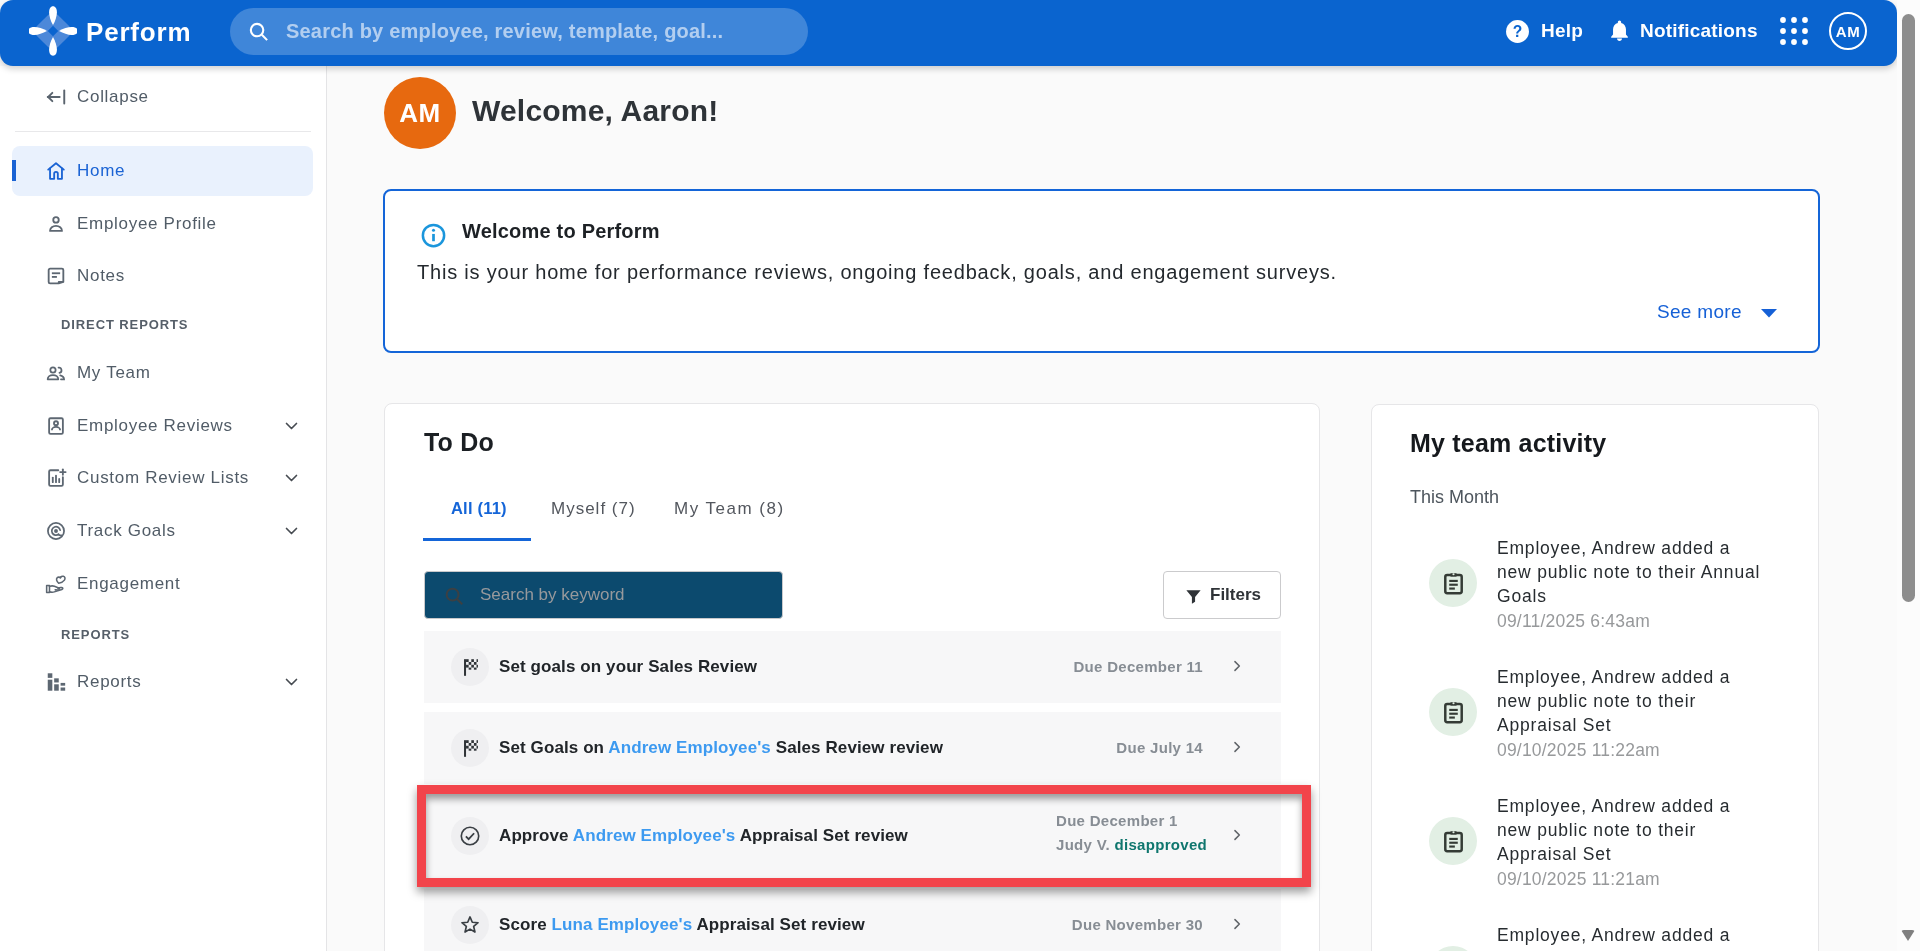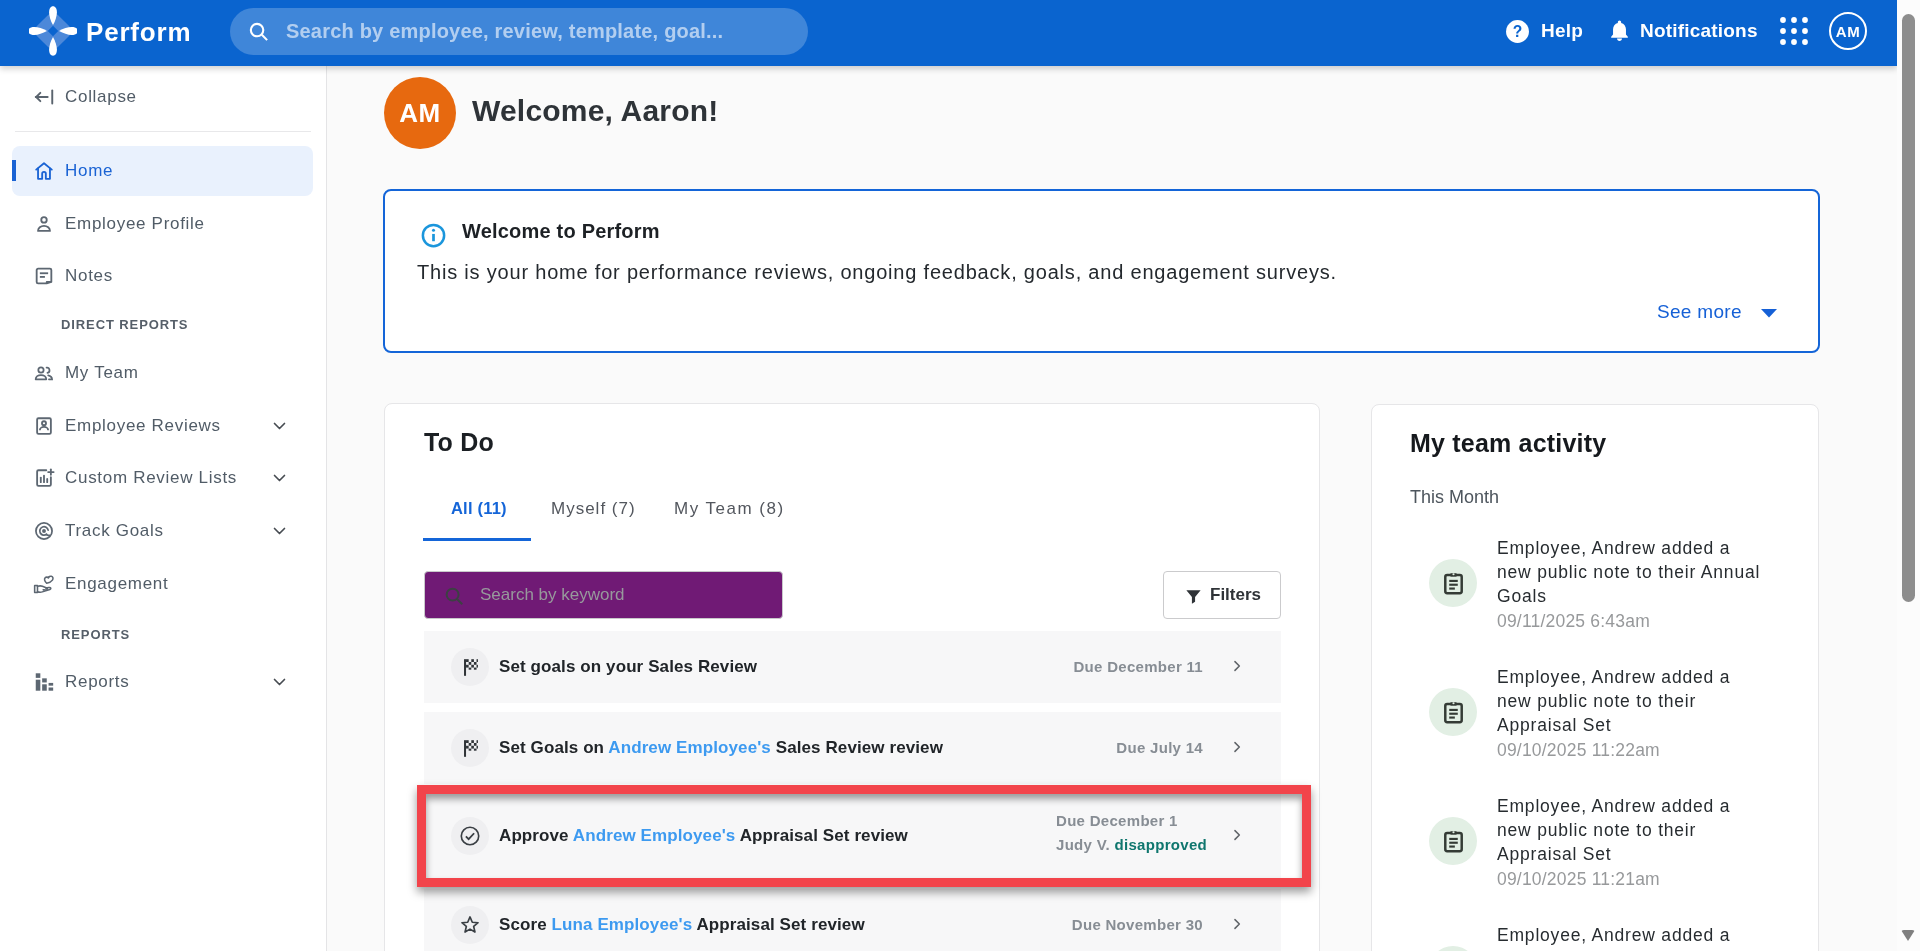"Perform" #topbar { border-radius: none -> 13px }
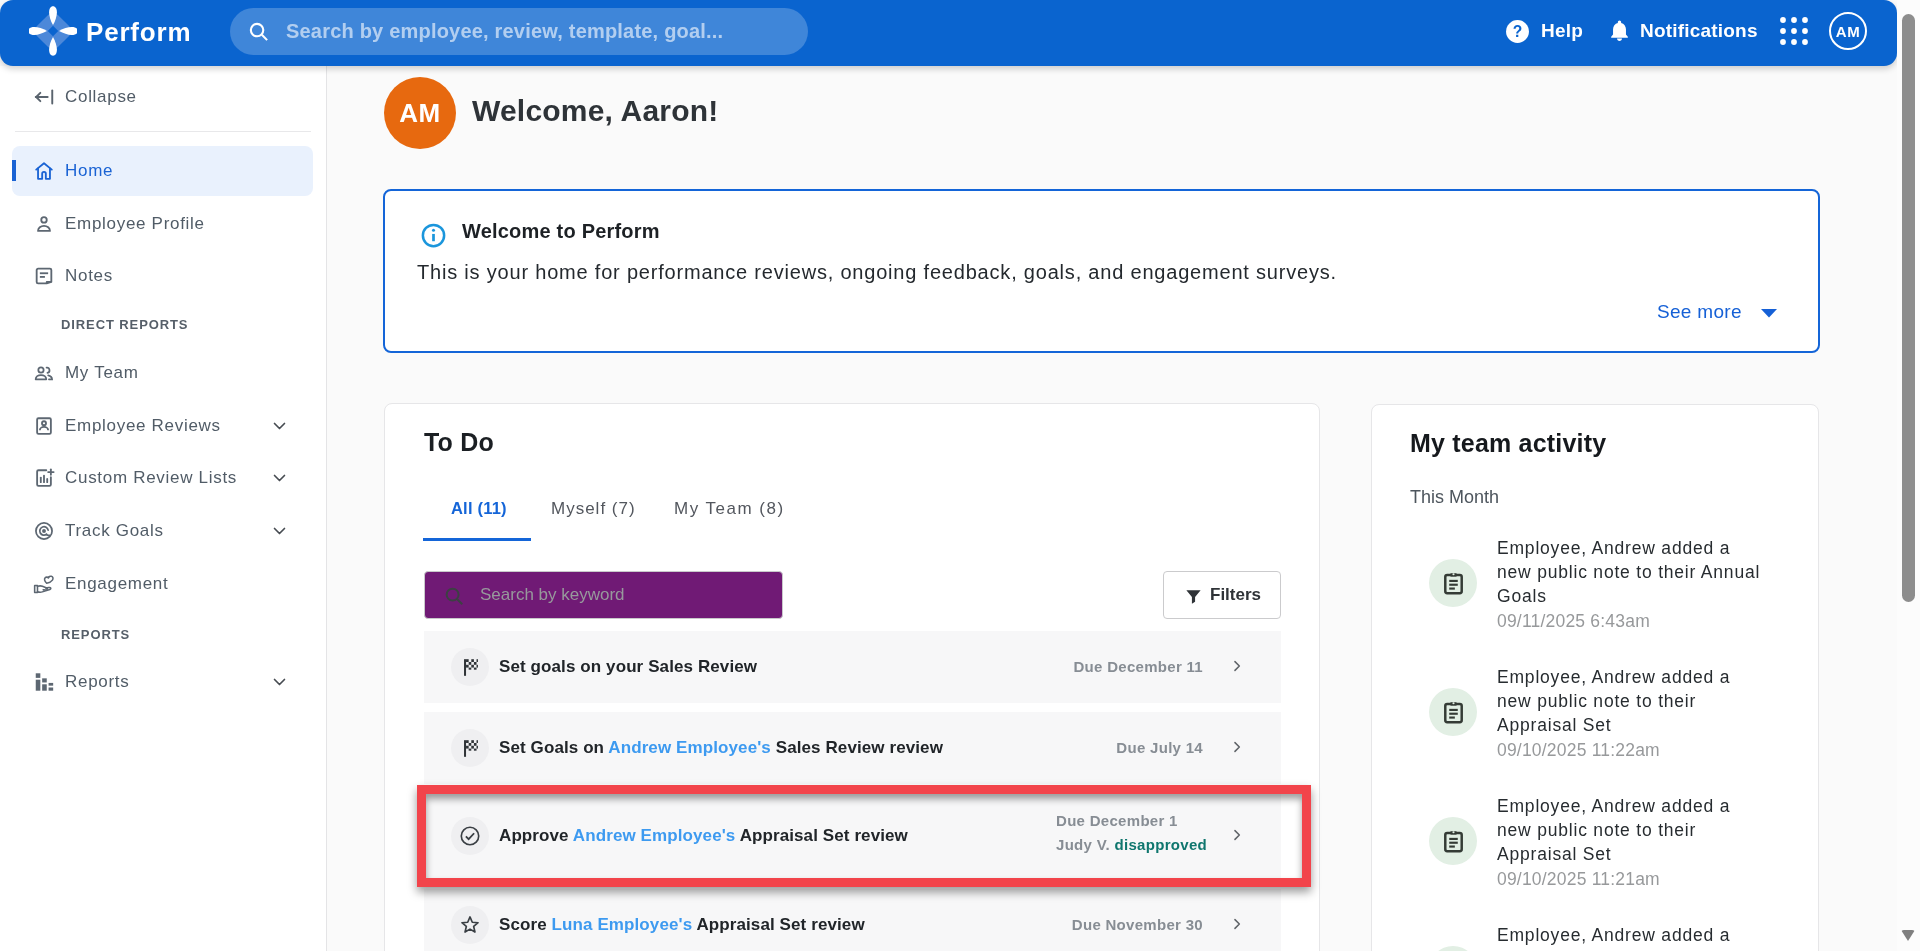"Collapse" .nav-item { left: 0 -> 12px }
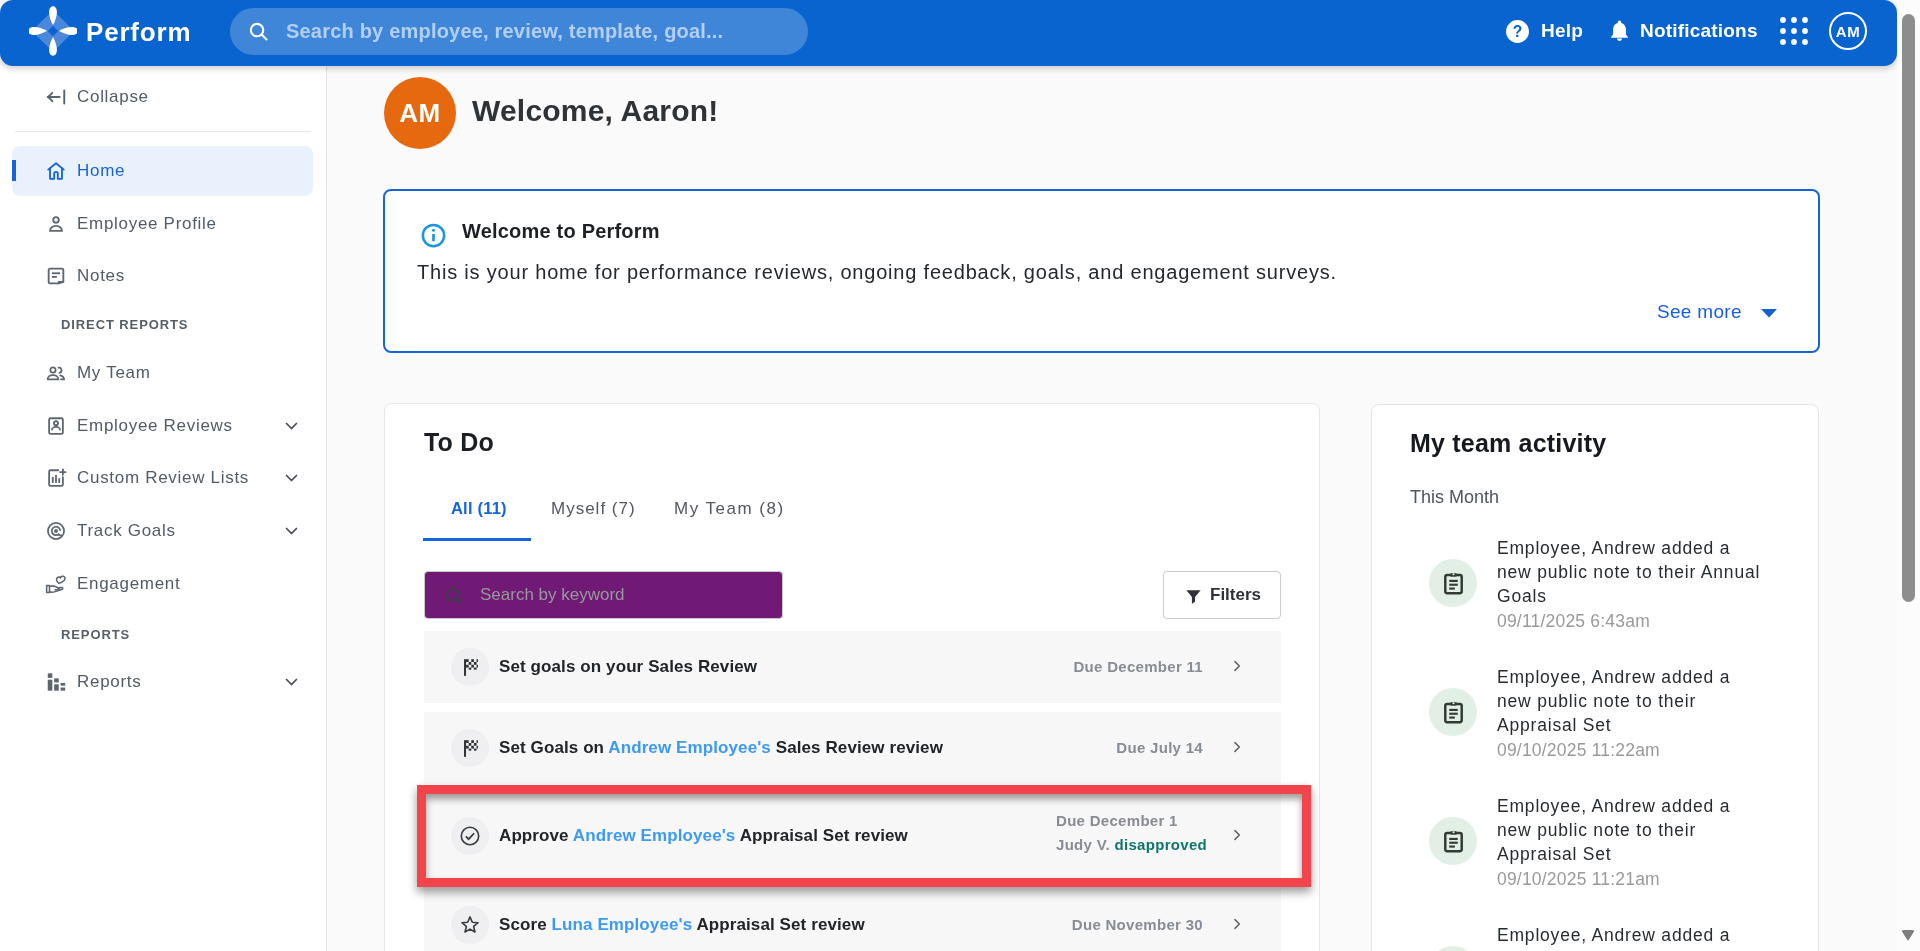"Search by keyword" #searchBox { background: #701a75 -> #0c4a6e }
